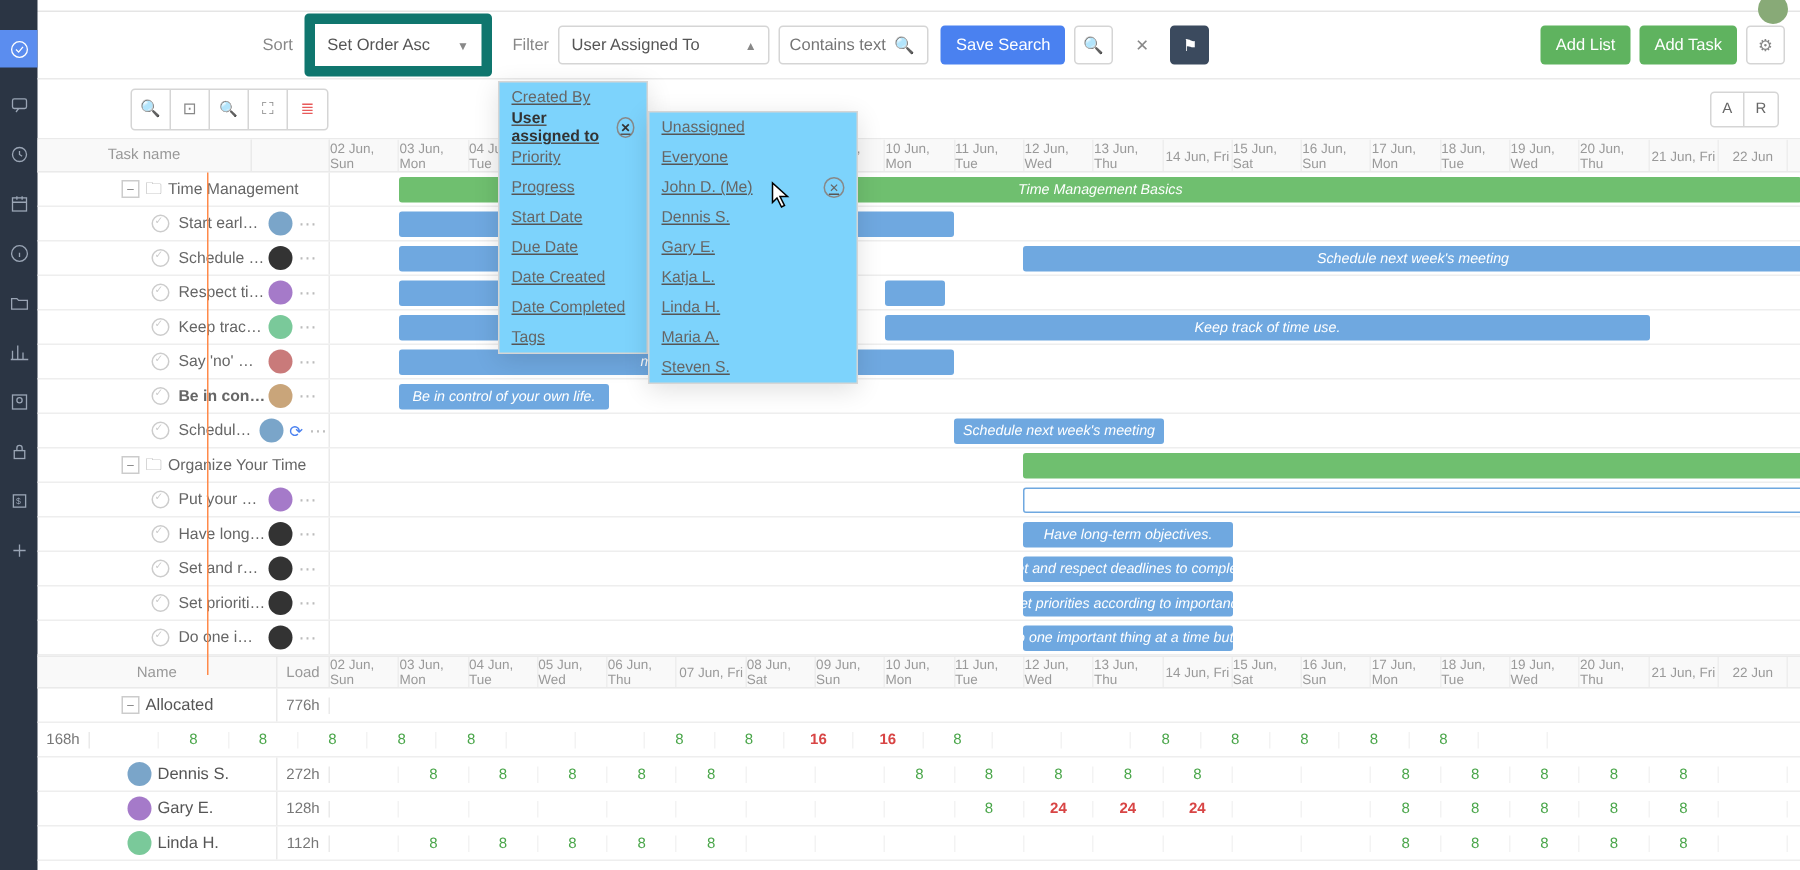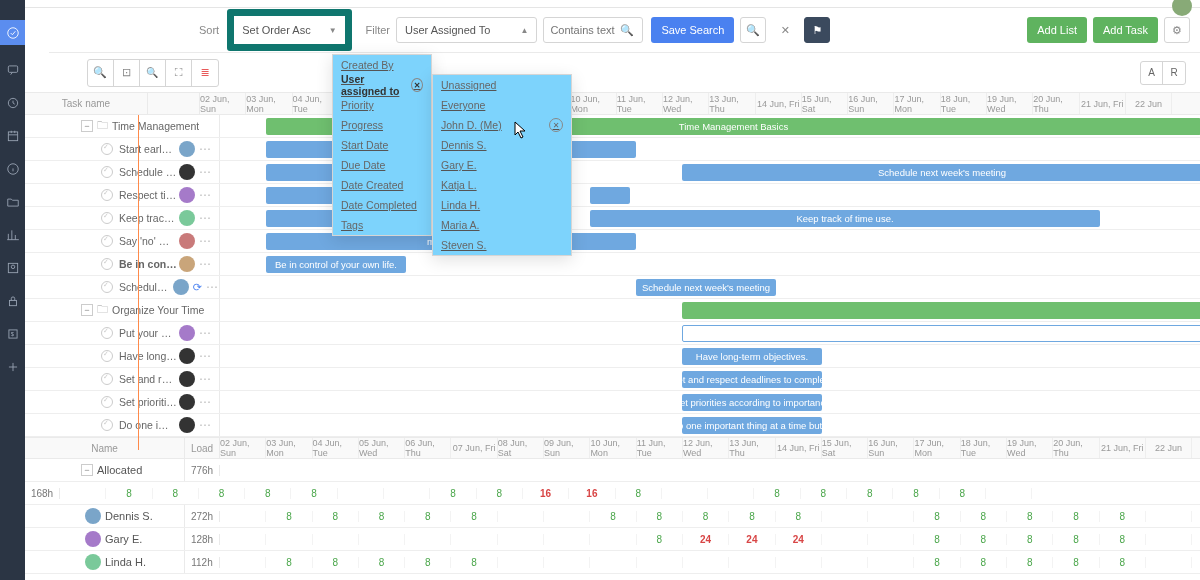"Sort" .filterbar { margin-left: 24px -> none }
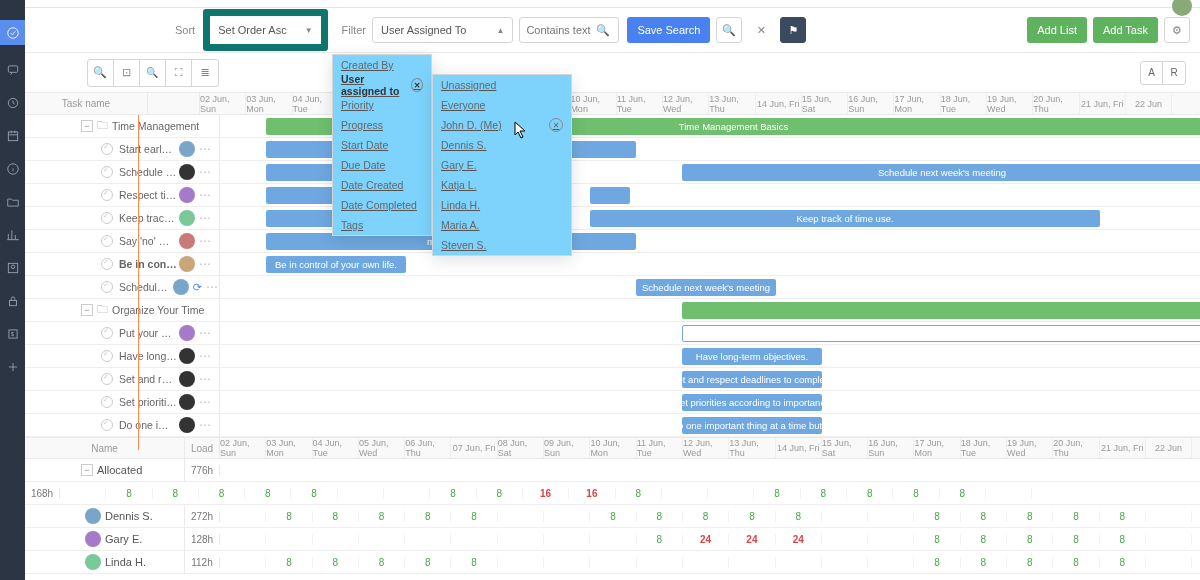"Task name" .gantt-header .namecol { width: 123px -> 143px }
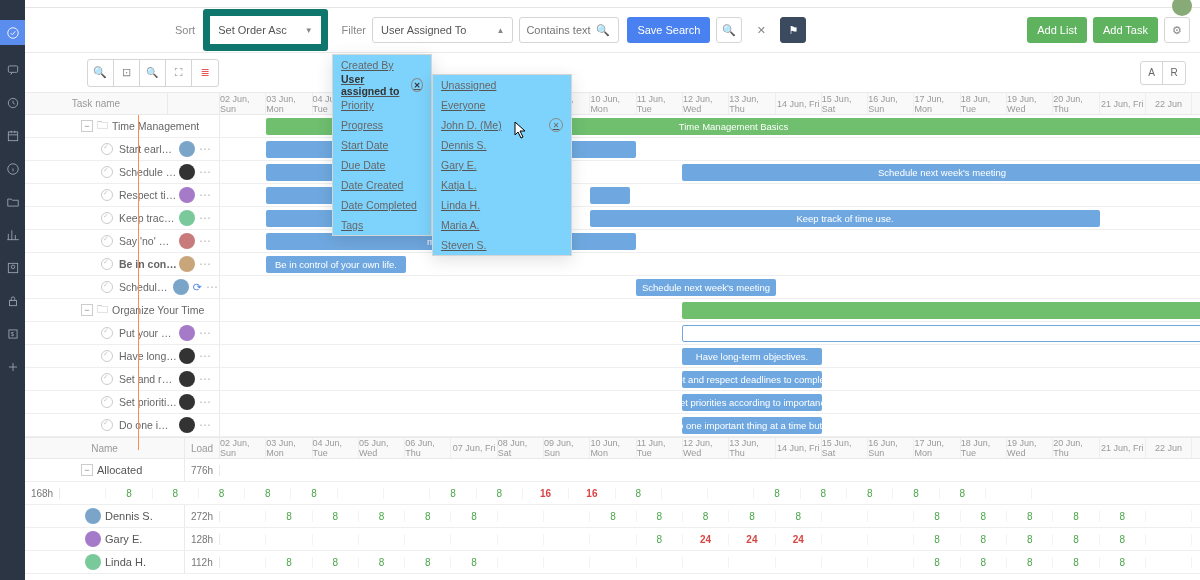"Time Management Basics" .bar { font-style: none -> italic }
